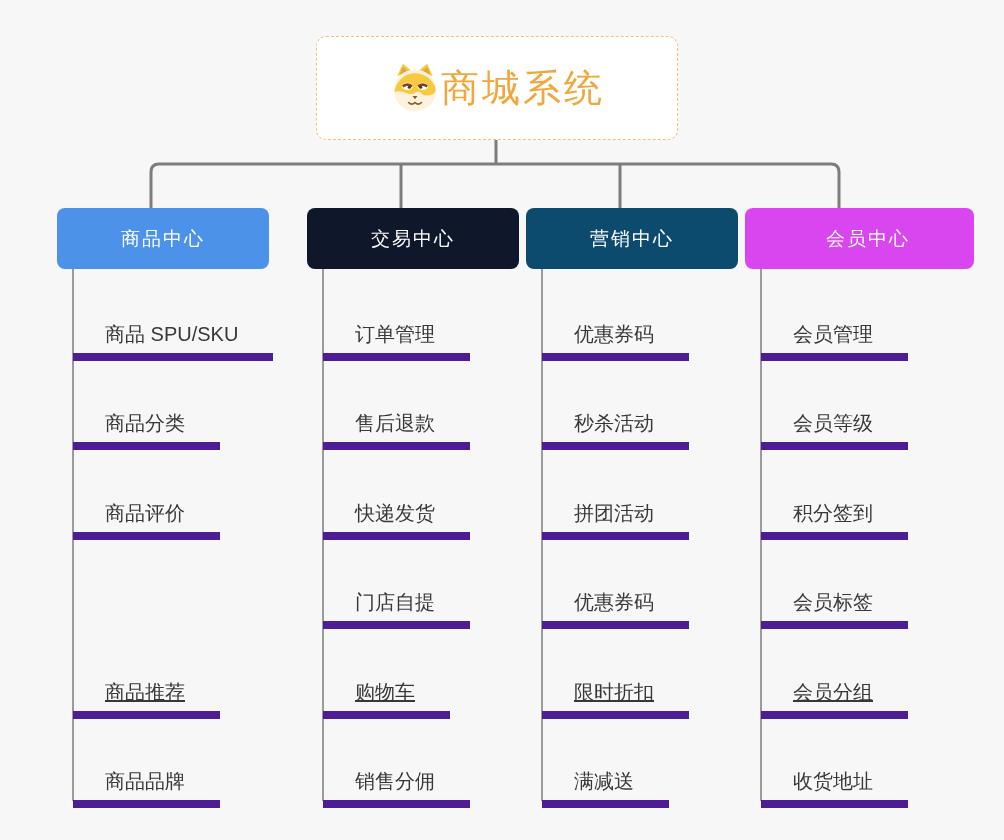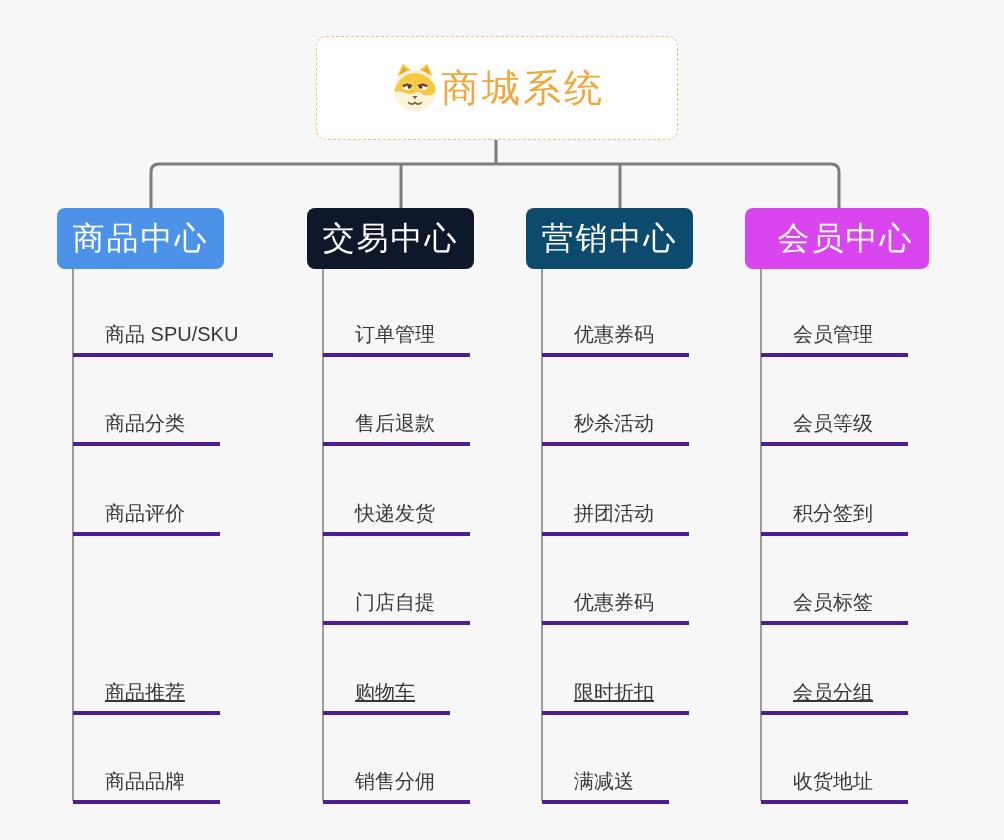"商品中心" .branch-box { font-size: 32px -> 19px; width: 167px -> 212px }
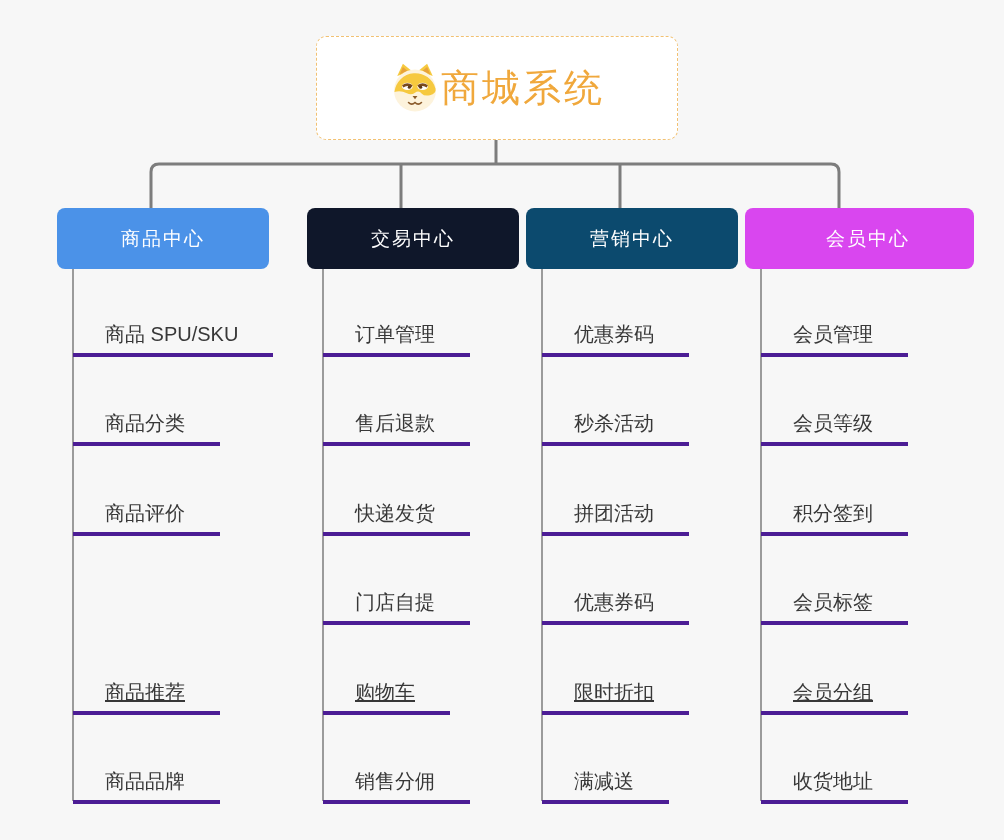"商品 SPU/SKU" .child-item { border-bottom: 4px solid #4c1d95 -> 8px solid #4c1d95 }
